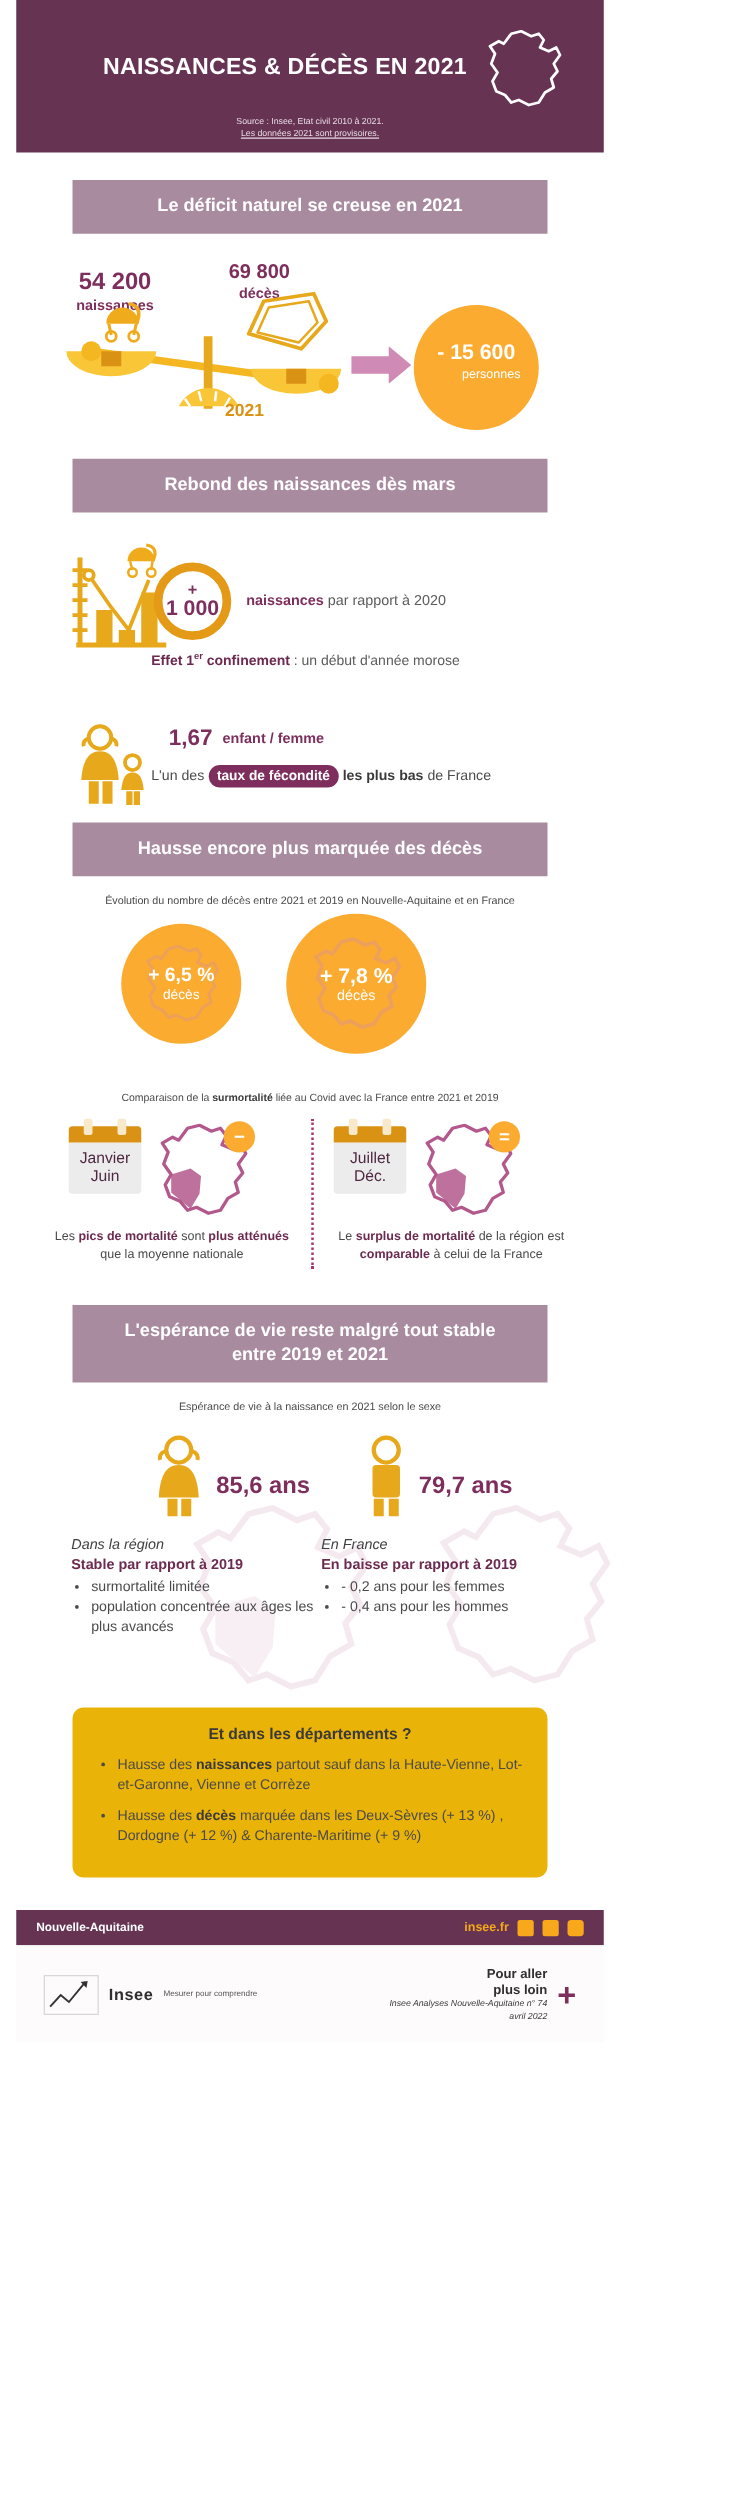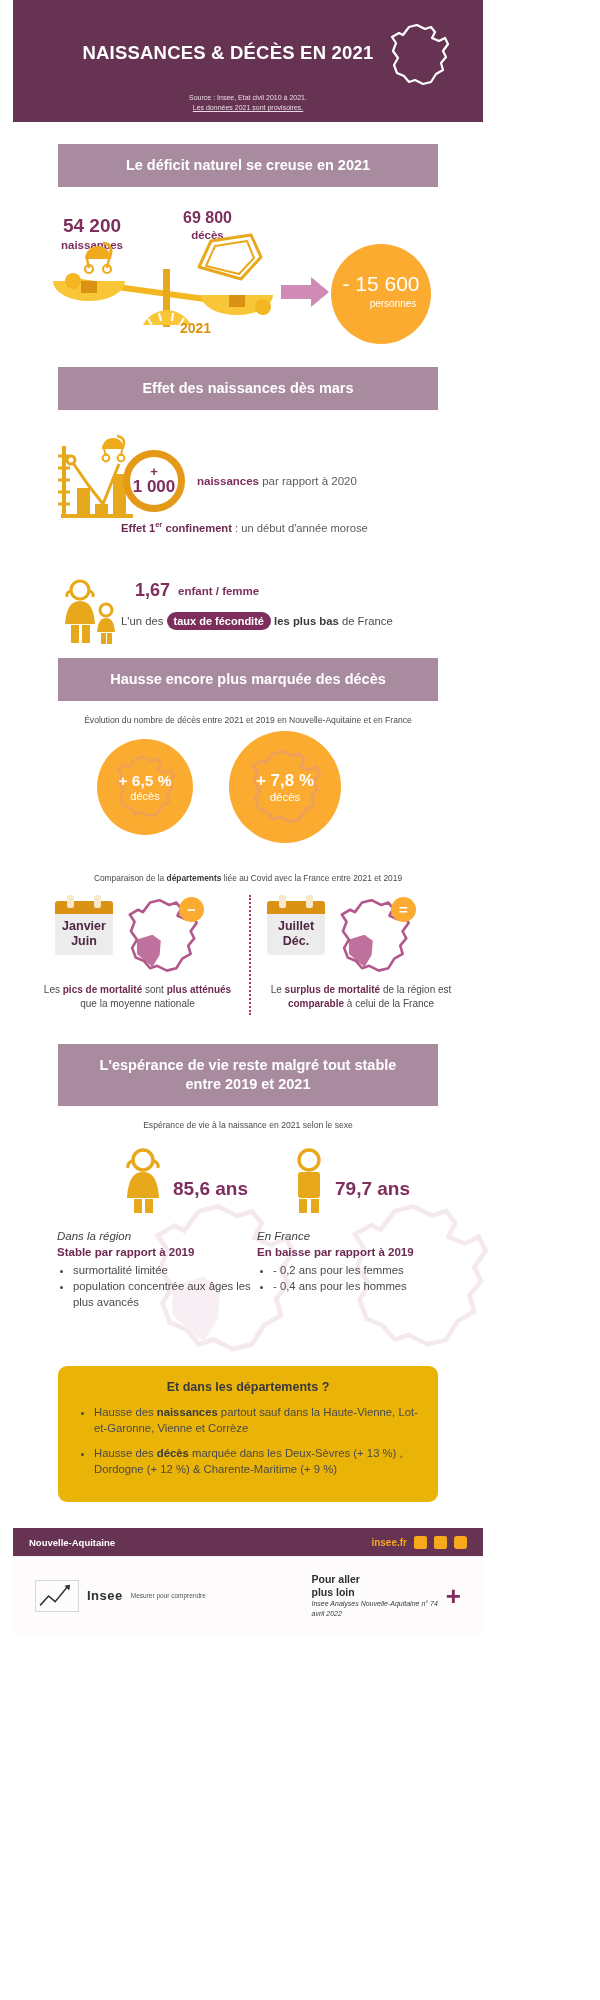"- 15 600" .circle-orange .v { font-size: 21px -> 17px; font-weight: normal -> bold }
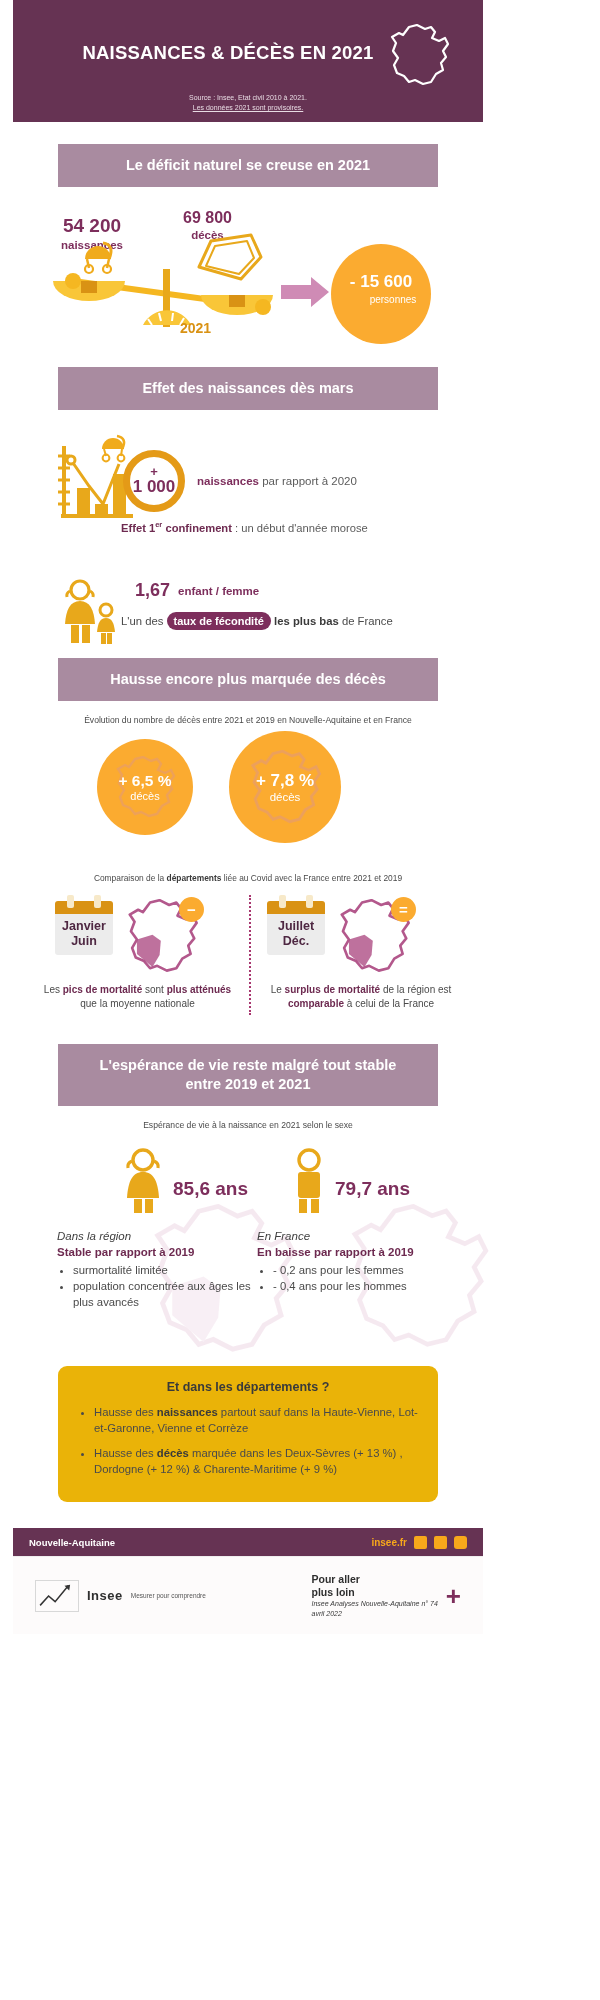"Effet des naissances dès mars" div.bar { text: Effet -> Rebond }
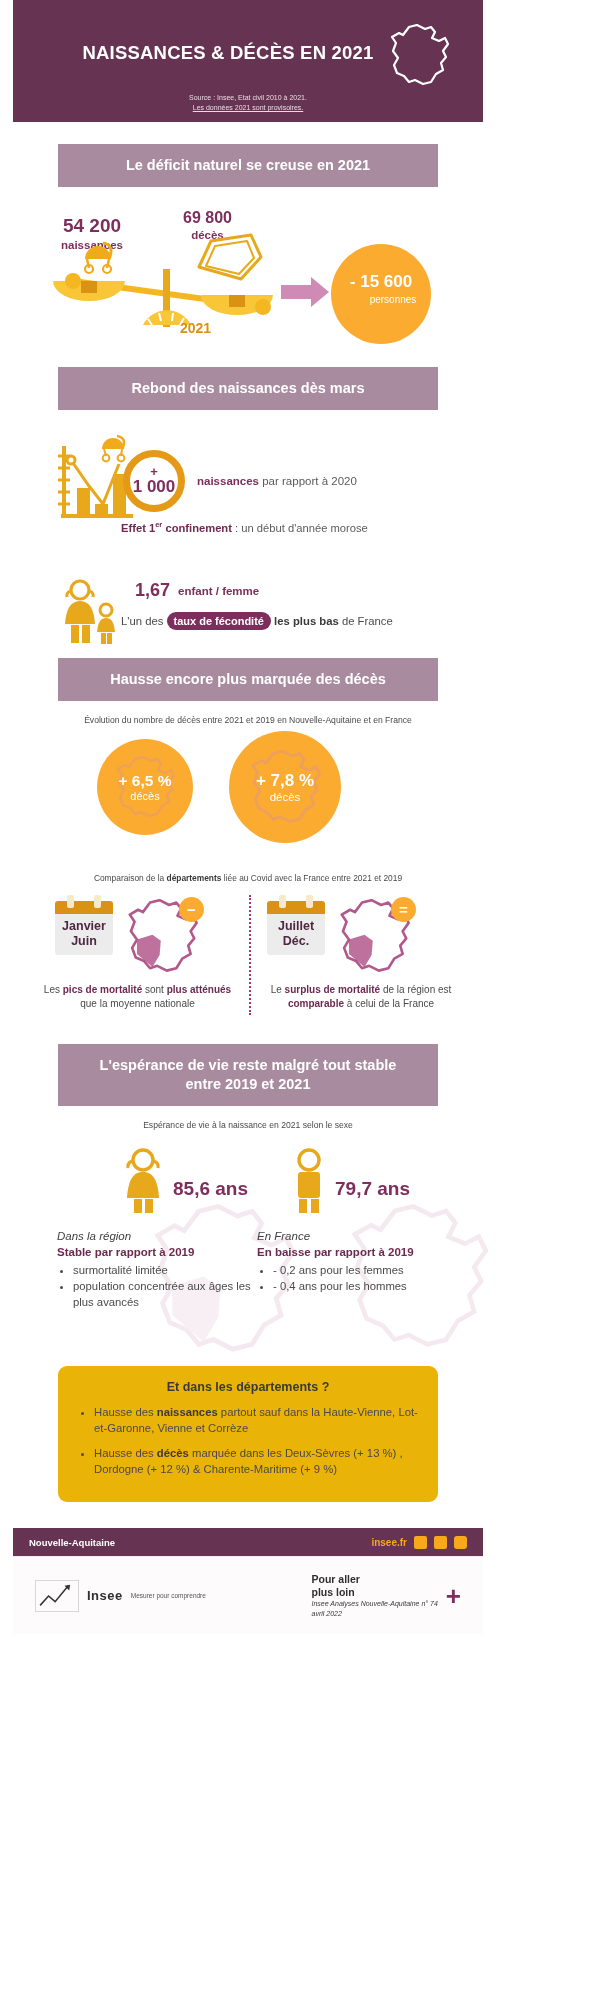"départements" b { text: départements -> surmortalité }
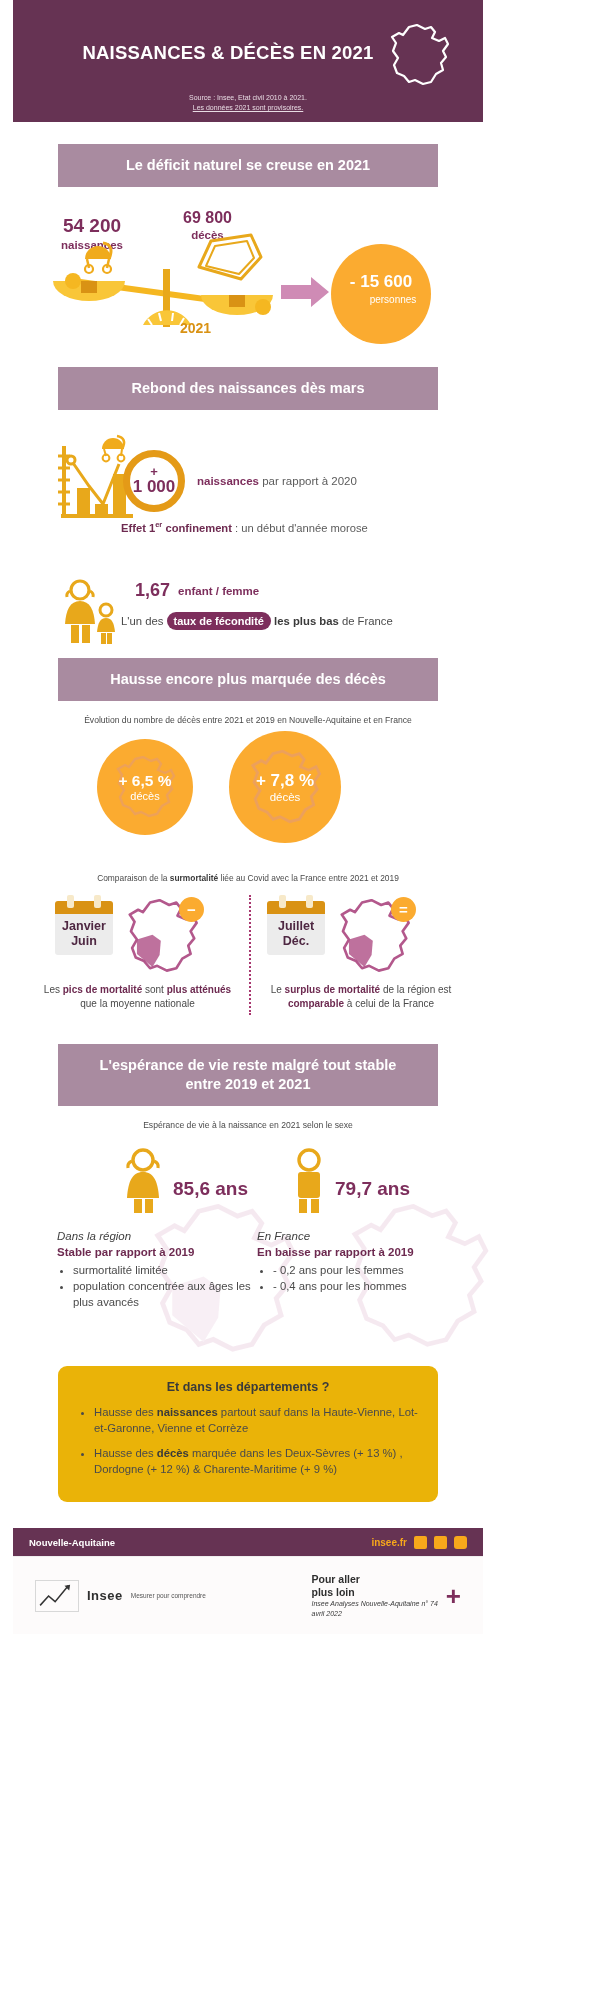"Janvier" .cal-body { font-weight: bold -> normal }
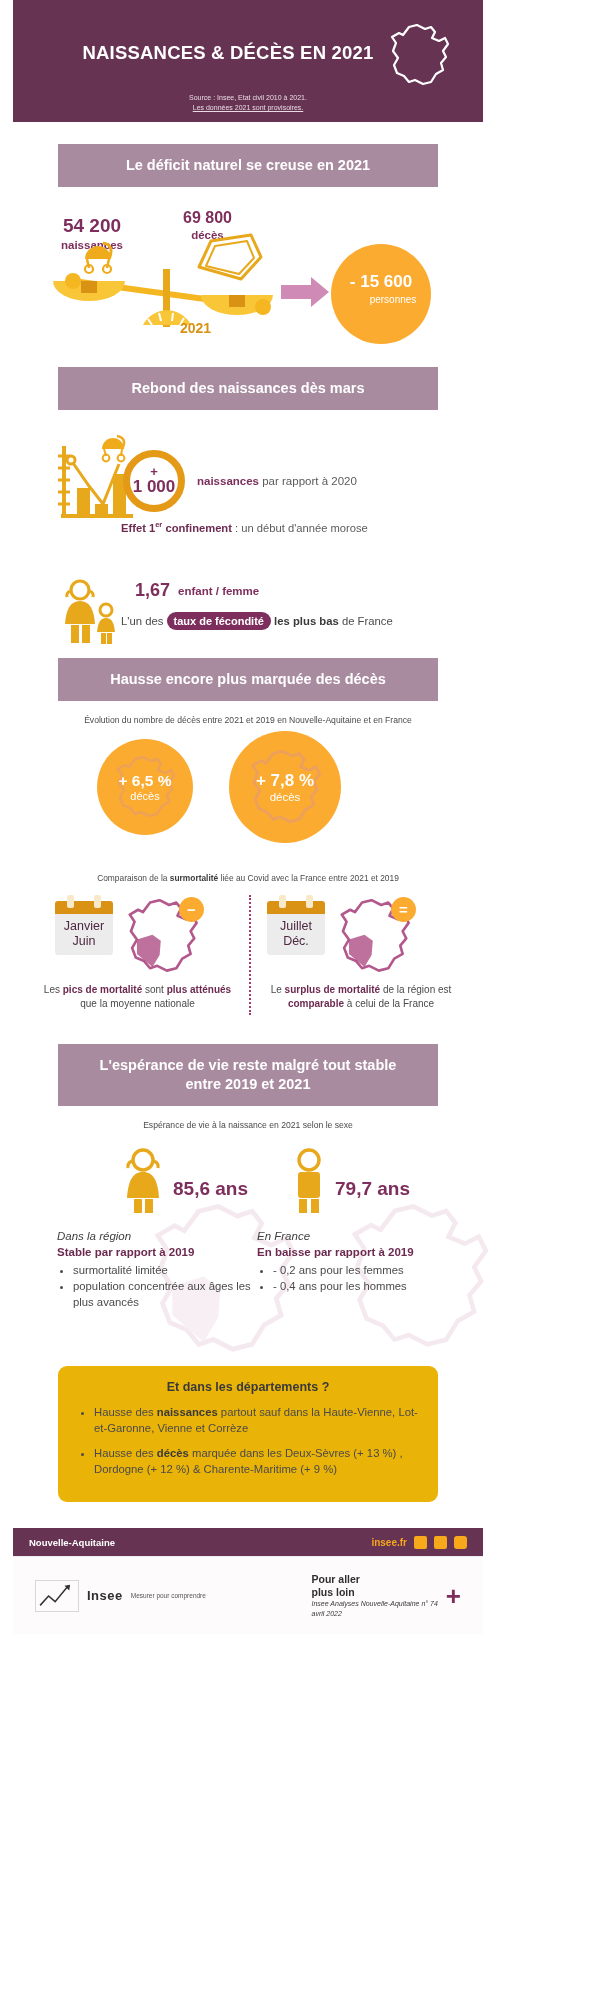"Pour aller" .pouraller { text-align: left -> right }
